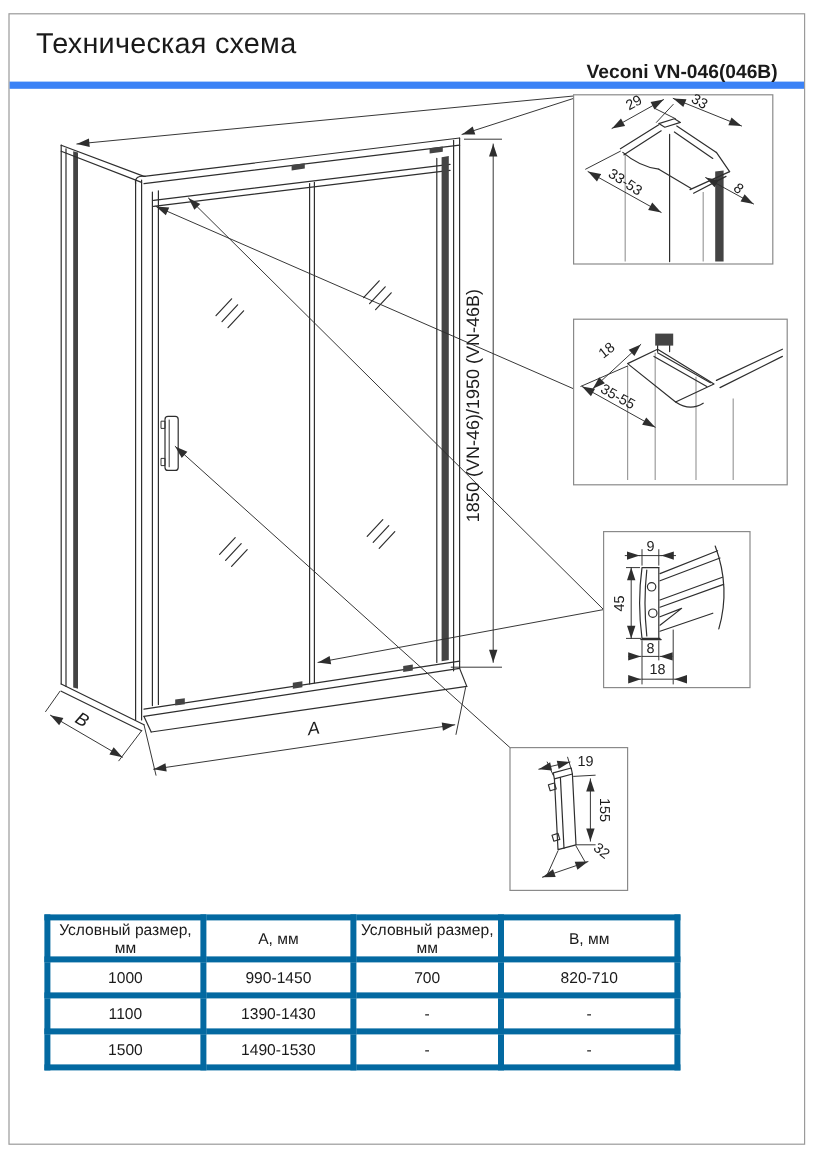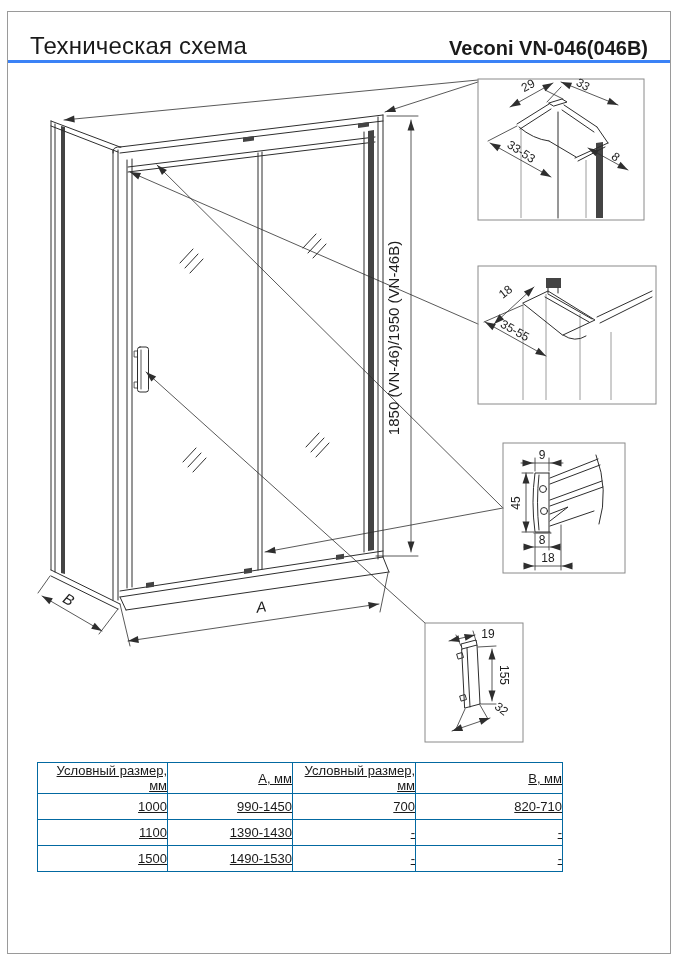"Техническая схема" .hdr { align-items: flex-end -> flex-start; border-bottom: 3px solid #3b82f6 -> 6px solid #3b82f6; top: 12px -> 23px }
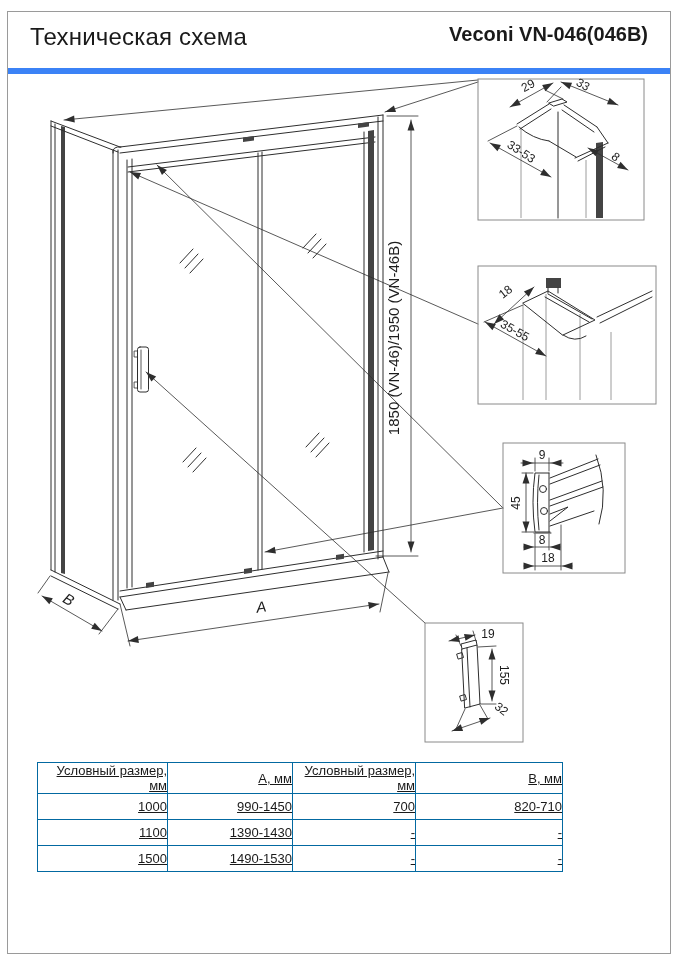"Veconi VN-046(046B)" .hdr .t2 { font-size: 20px -> 16px; margin-top: none -> 29px }
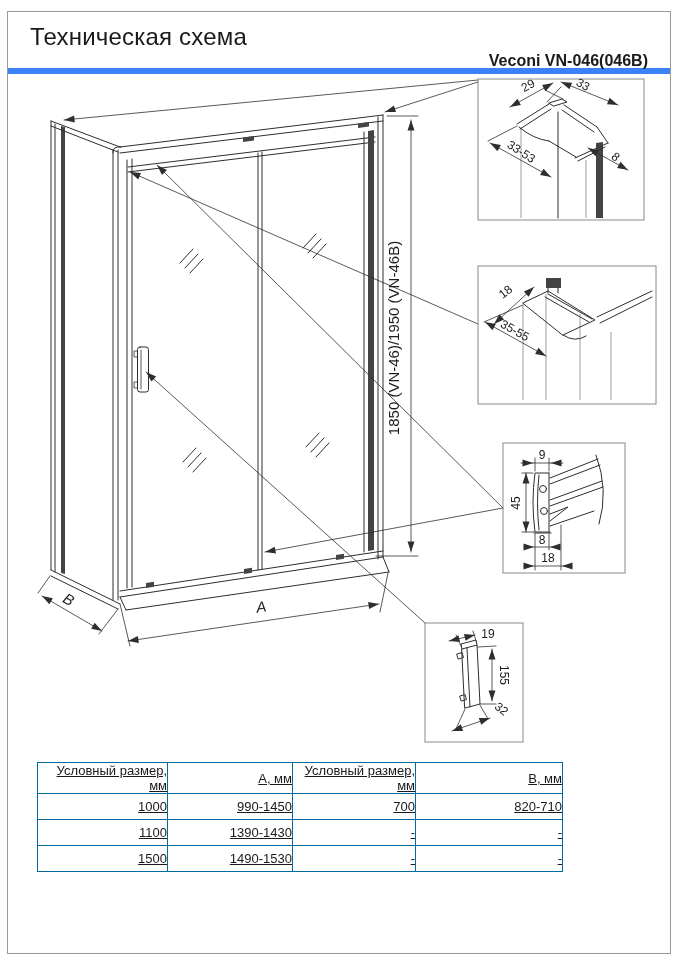"Условный размер, мм" th,td { border: 1px solid #0369a1 -> 5px solid #0369a1; text-align: right -> center; text-decoration: underline -> none }
